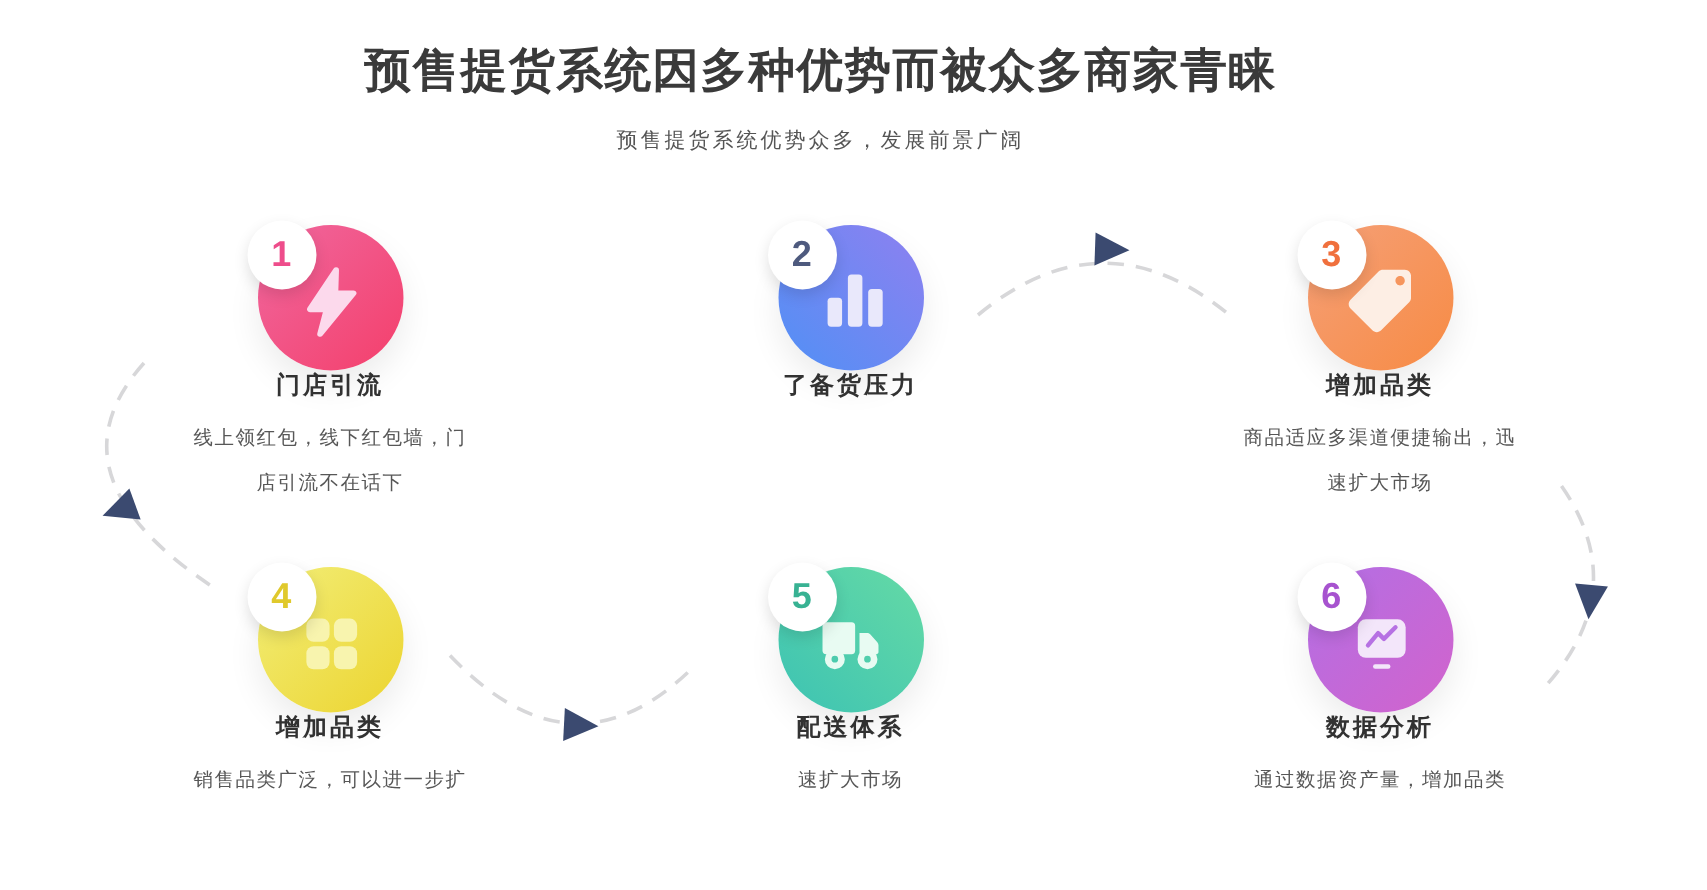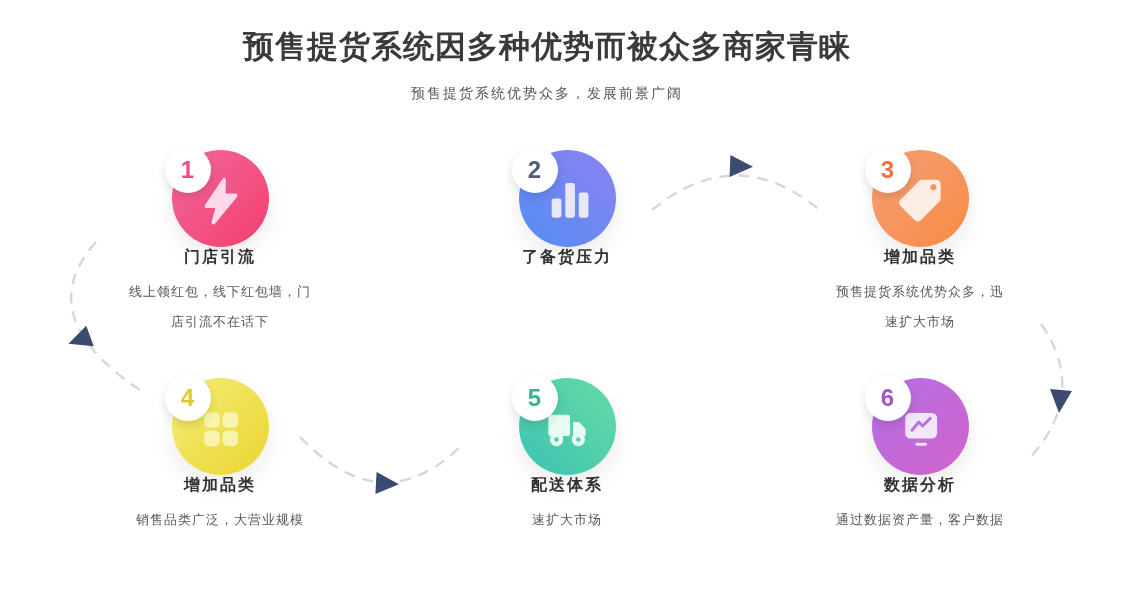"预售提货系统优势众多，迅" div { text: 预售提货系统优势众多 -> 商品适应多渠道便捷输出 }
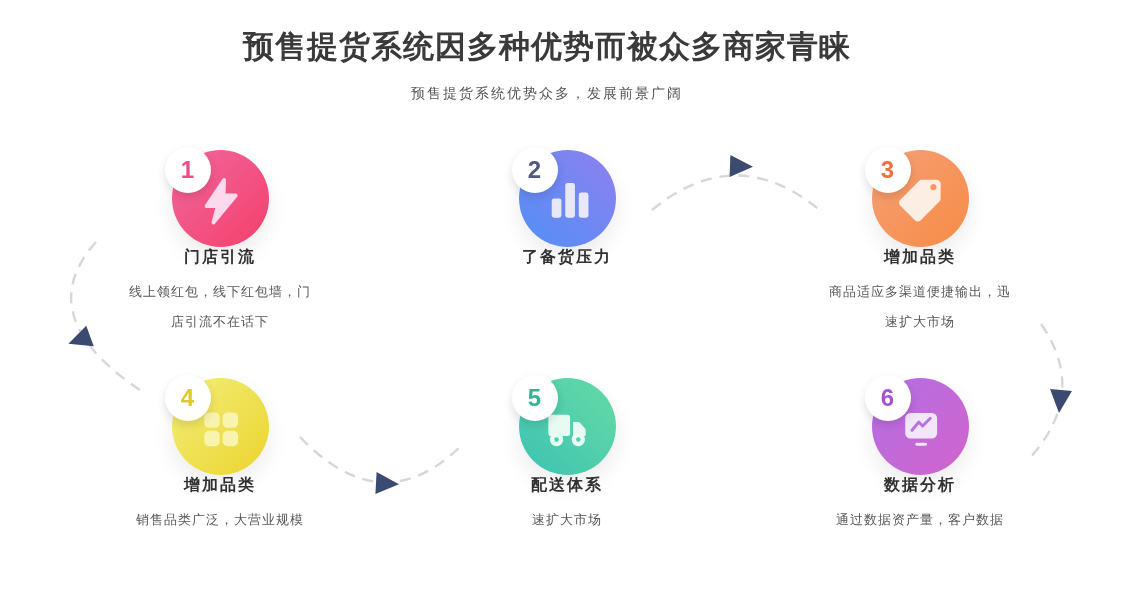"销售品类广泛，大营业规模" div { text: 大营业规模 -> 可以进一步扩 }
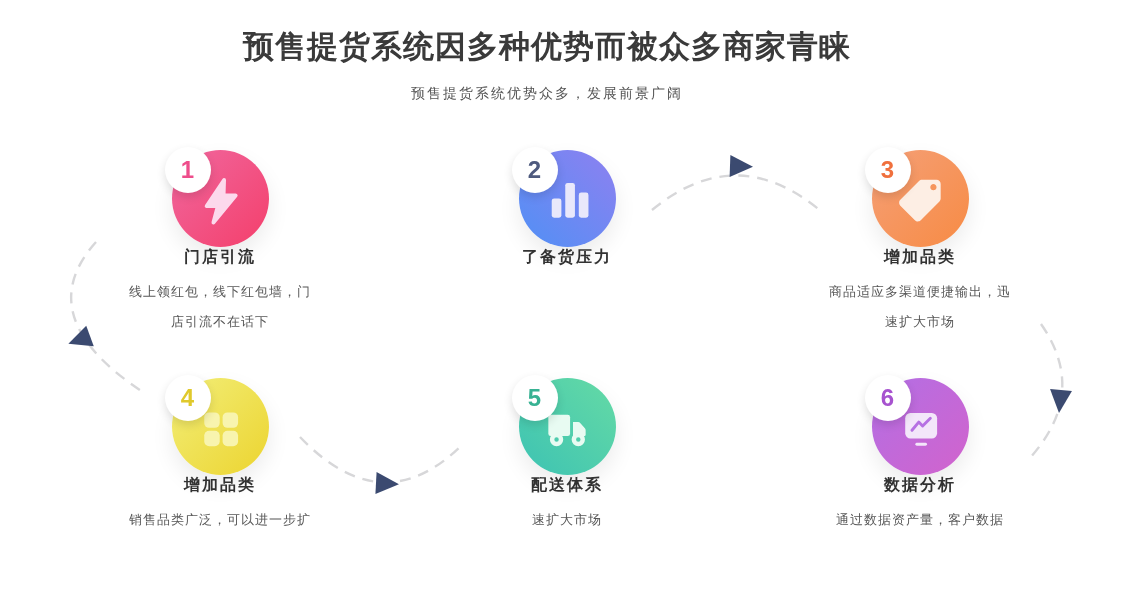"通过数据资产量，客户数据" div { text: 客户数据 -> 增加品类 }
